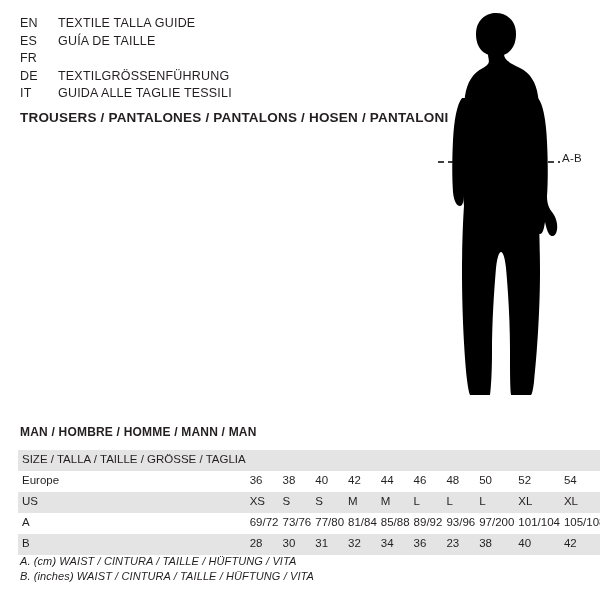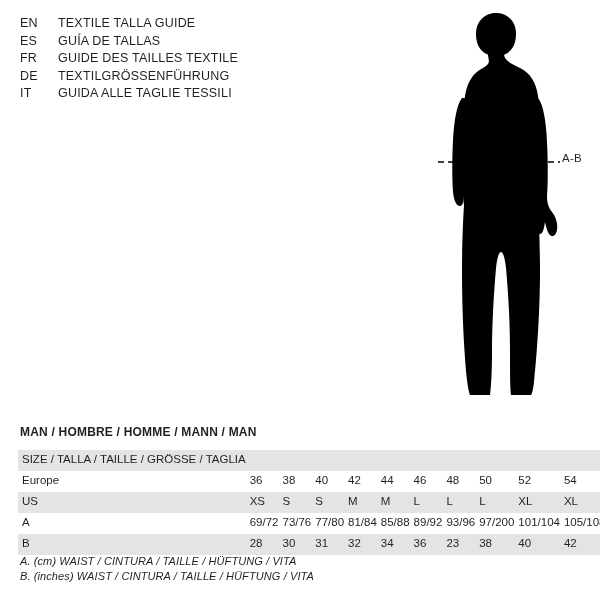"GUÍA DE TALLAS" span.lang-text { text: TALLAS -> TAILLE }
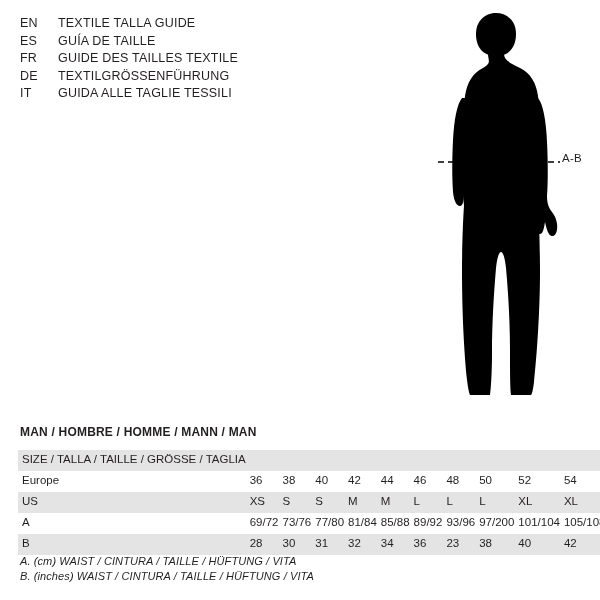"GUIDE DES TAILLES TEXTILE" span.lang-text { html: <span>GUIDE DES TAILLES TEXTILE</span> -> none }
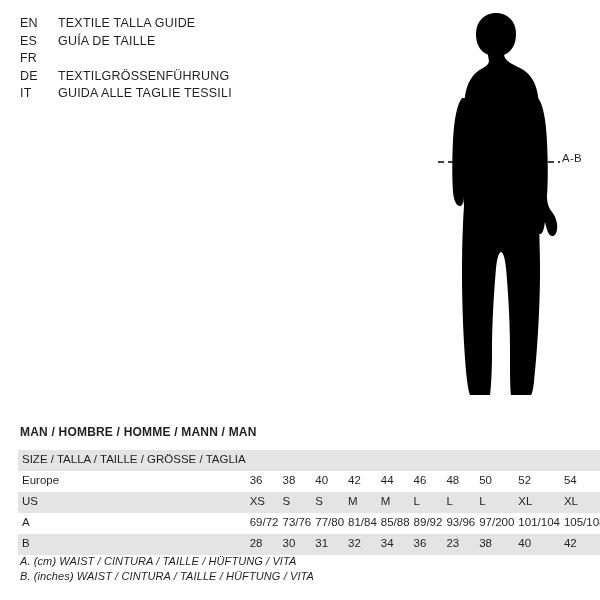"TROUSERS / PANTALONES / PANTALONS" div.section-title { html: none -> <div>TROUSERS / PANTALONES / PANTALONS / HOSEN / PANTALONI</div> }
